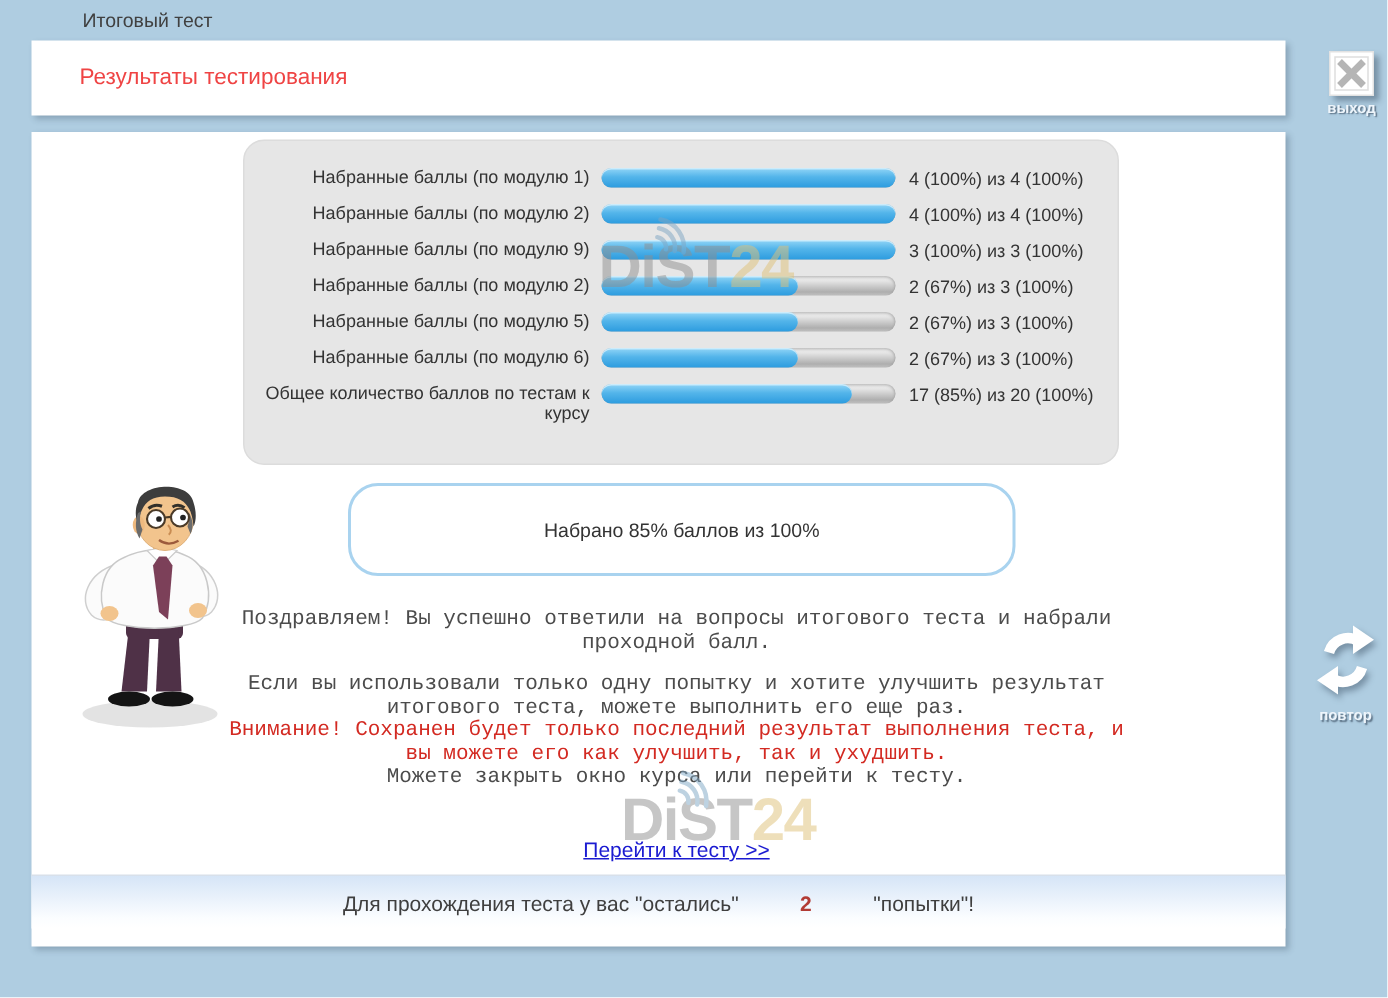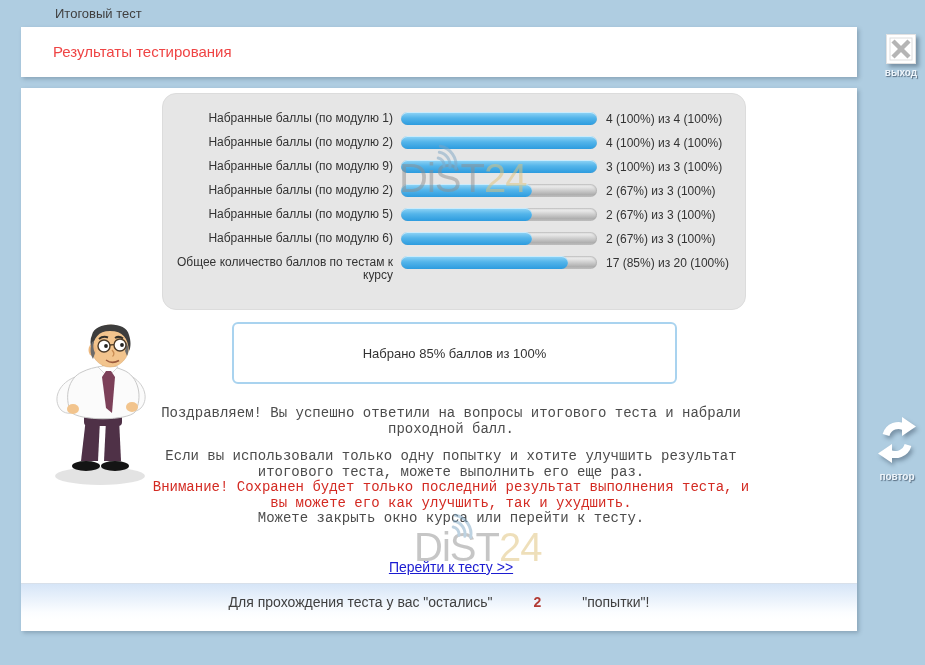"DiST24" .watermark { font-weight: normal -> bold }
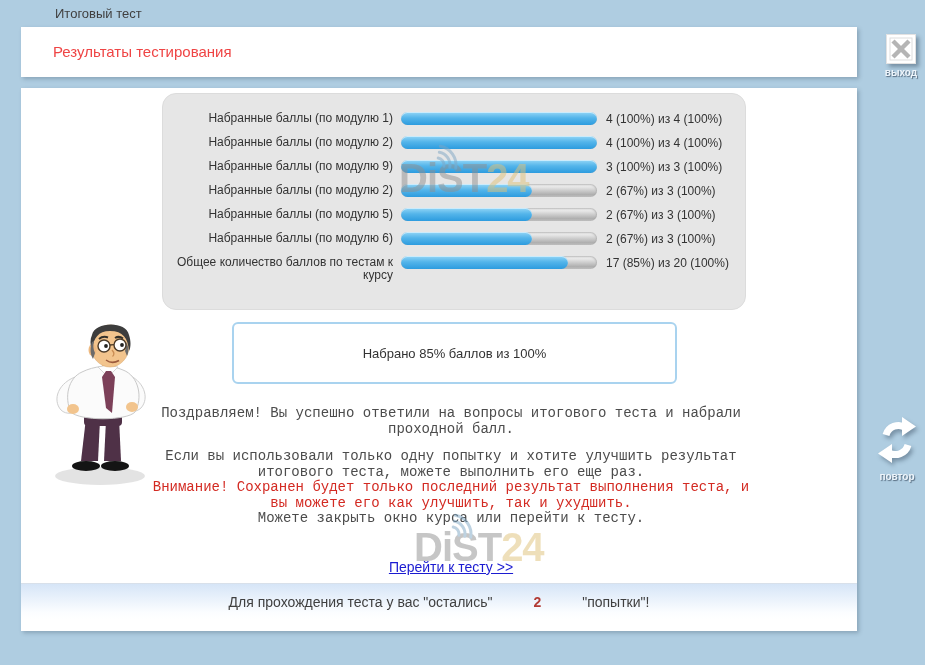"Набрано 85% баллов из 100%" .score-box { border-radius: 6px -> 20px }
